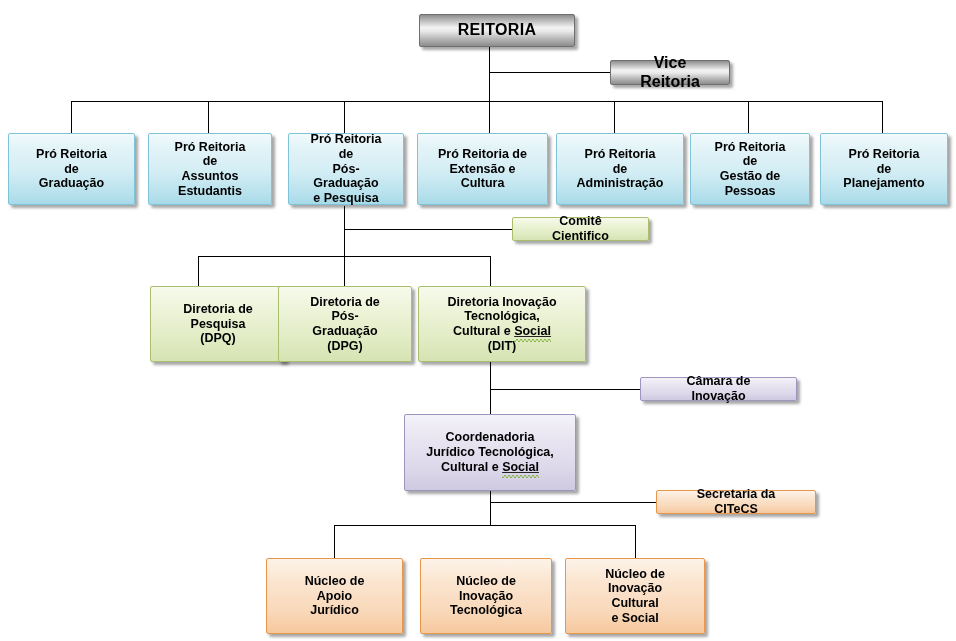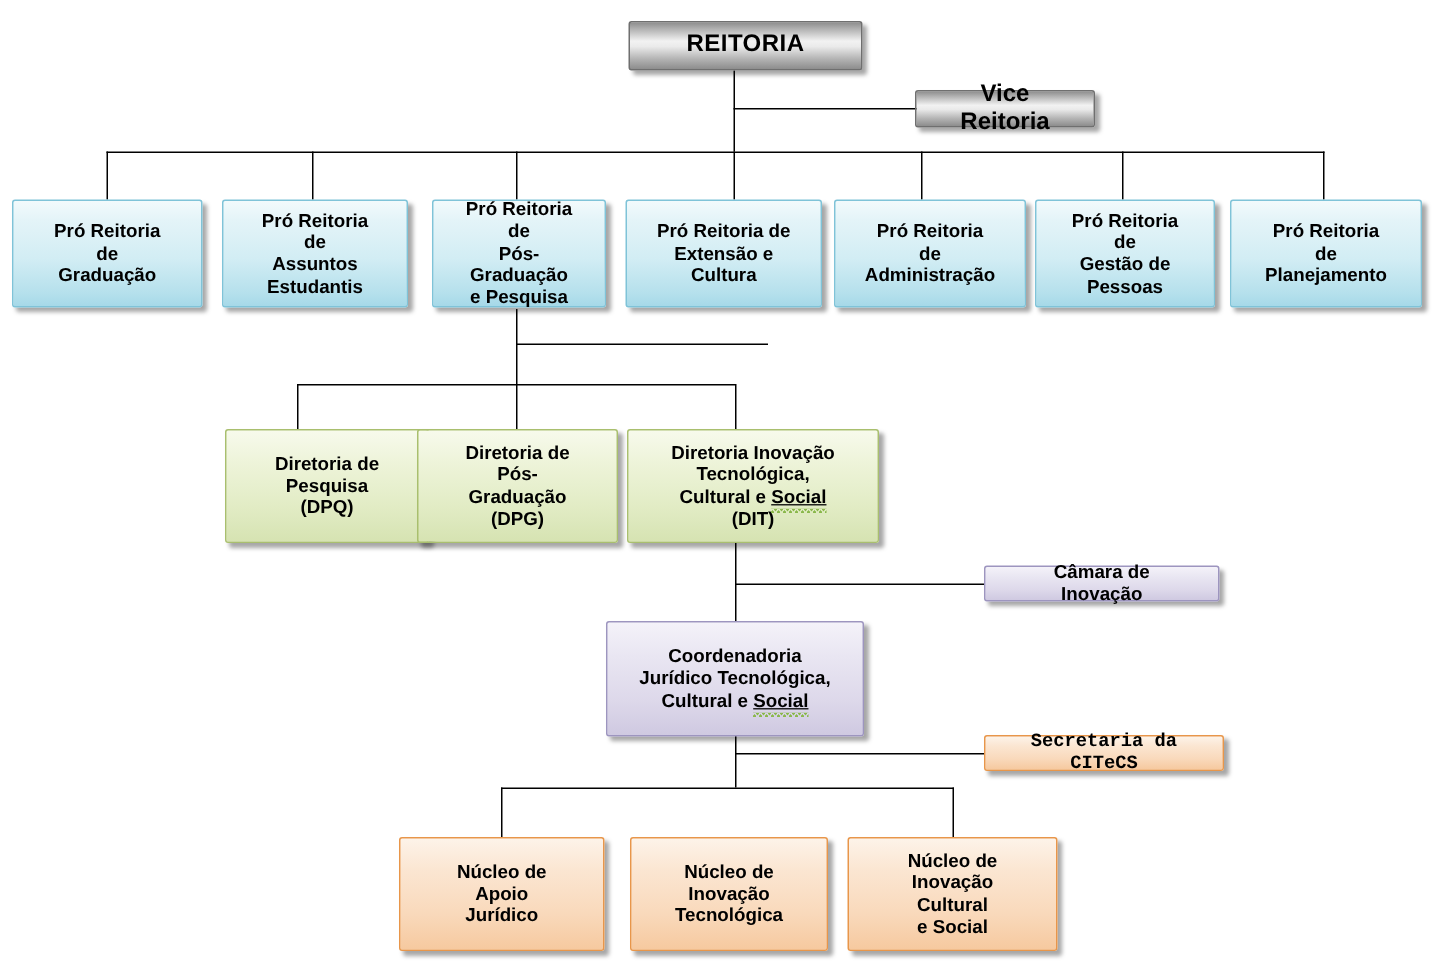"Comitê Cientifico" div.node { html: none -> <div> <span>Comitê Cientifico</span> </div> }
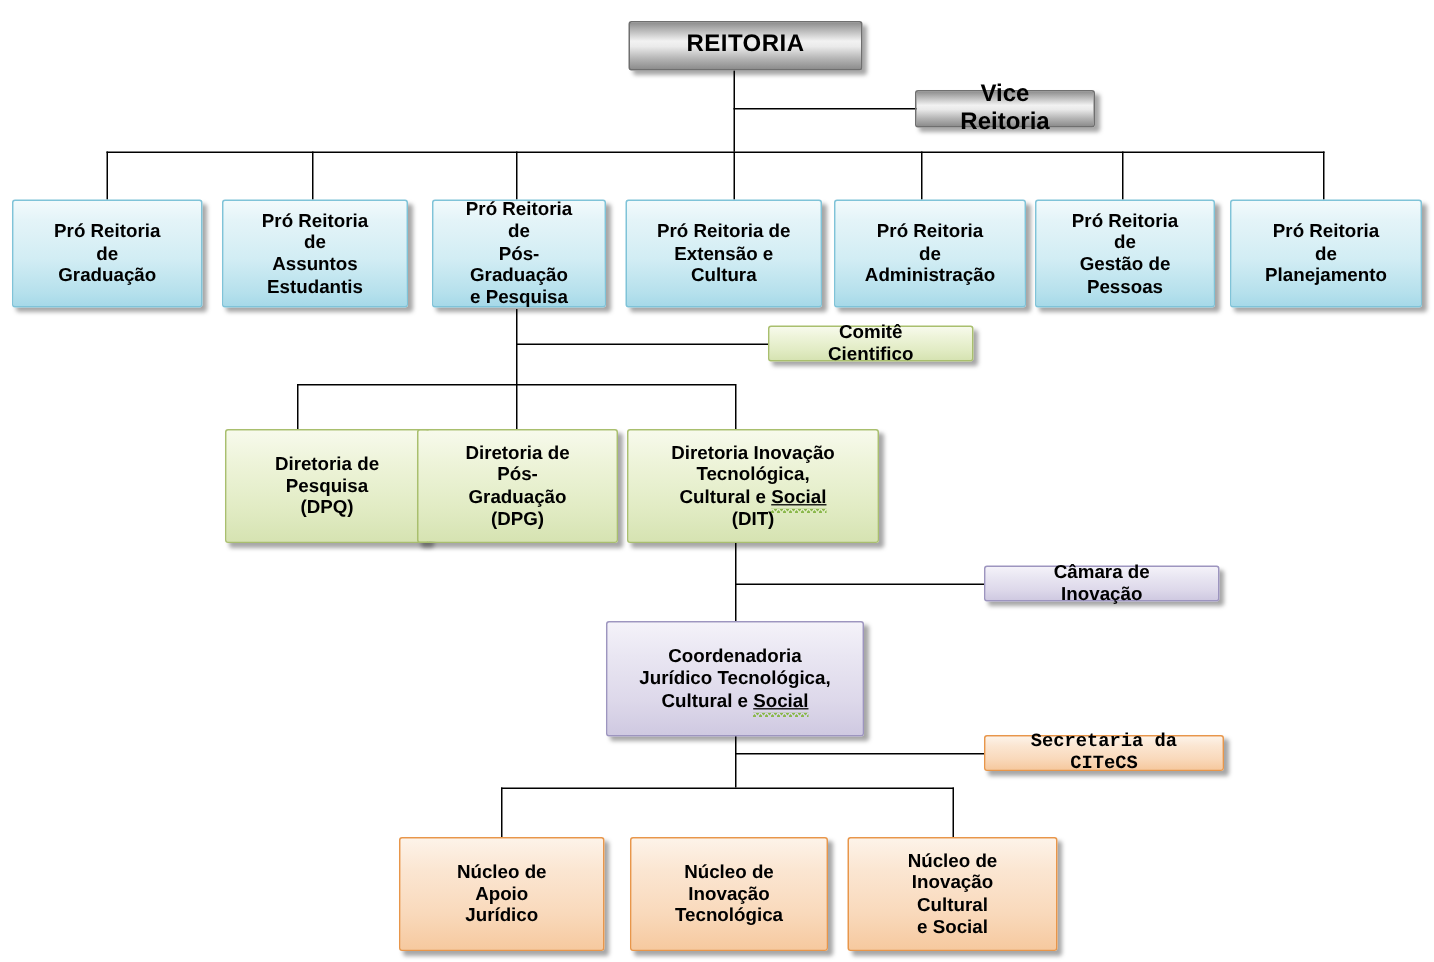"Câmara de Inovação" div.node { left: 656px -> 640px }
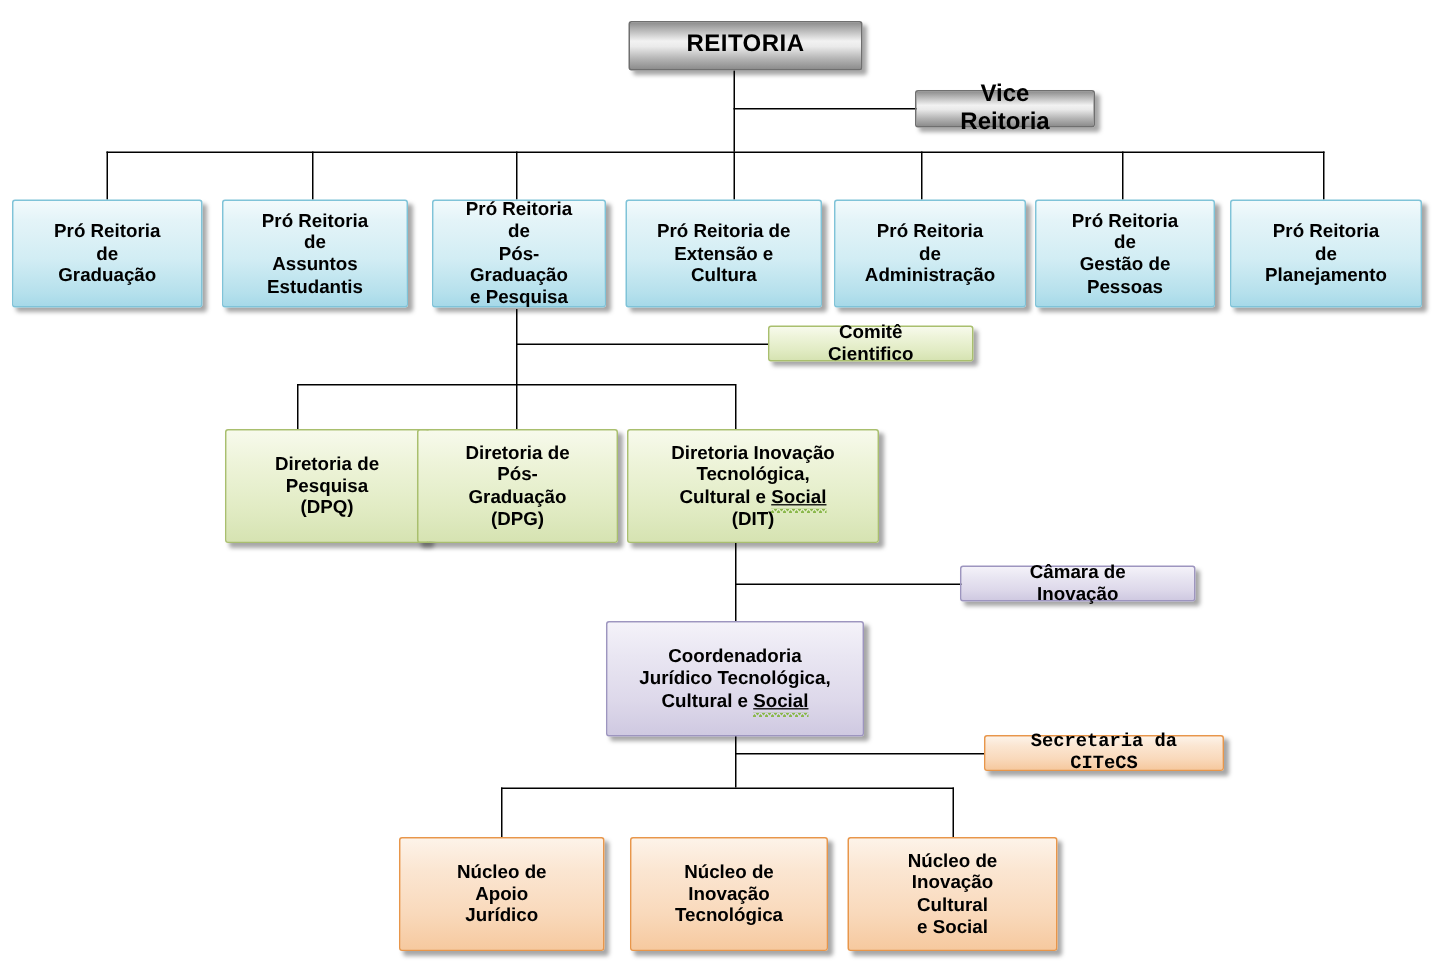"Secretaria da CITeCS" div.node { font-family: Liberation Mono, monospace -> none }
